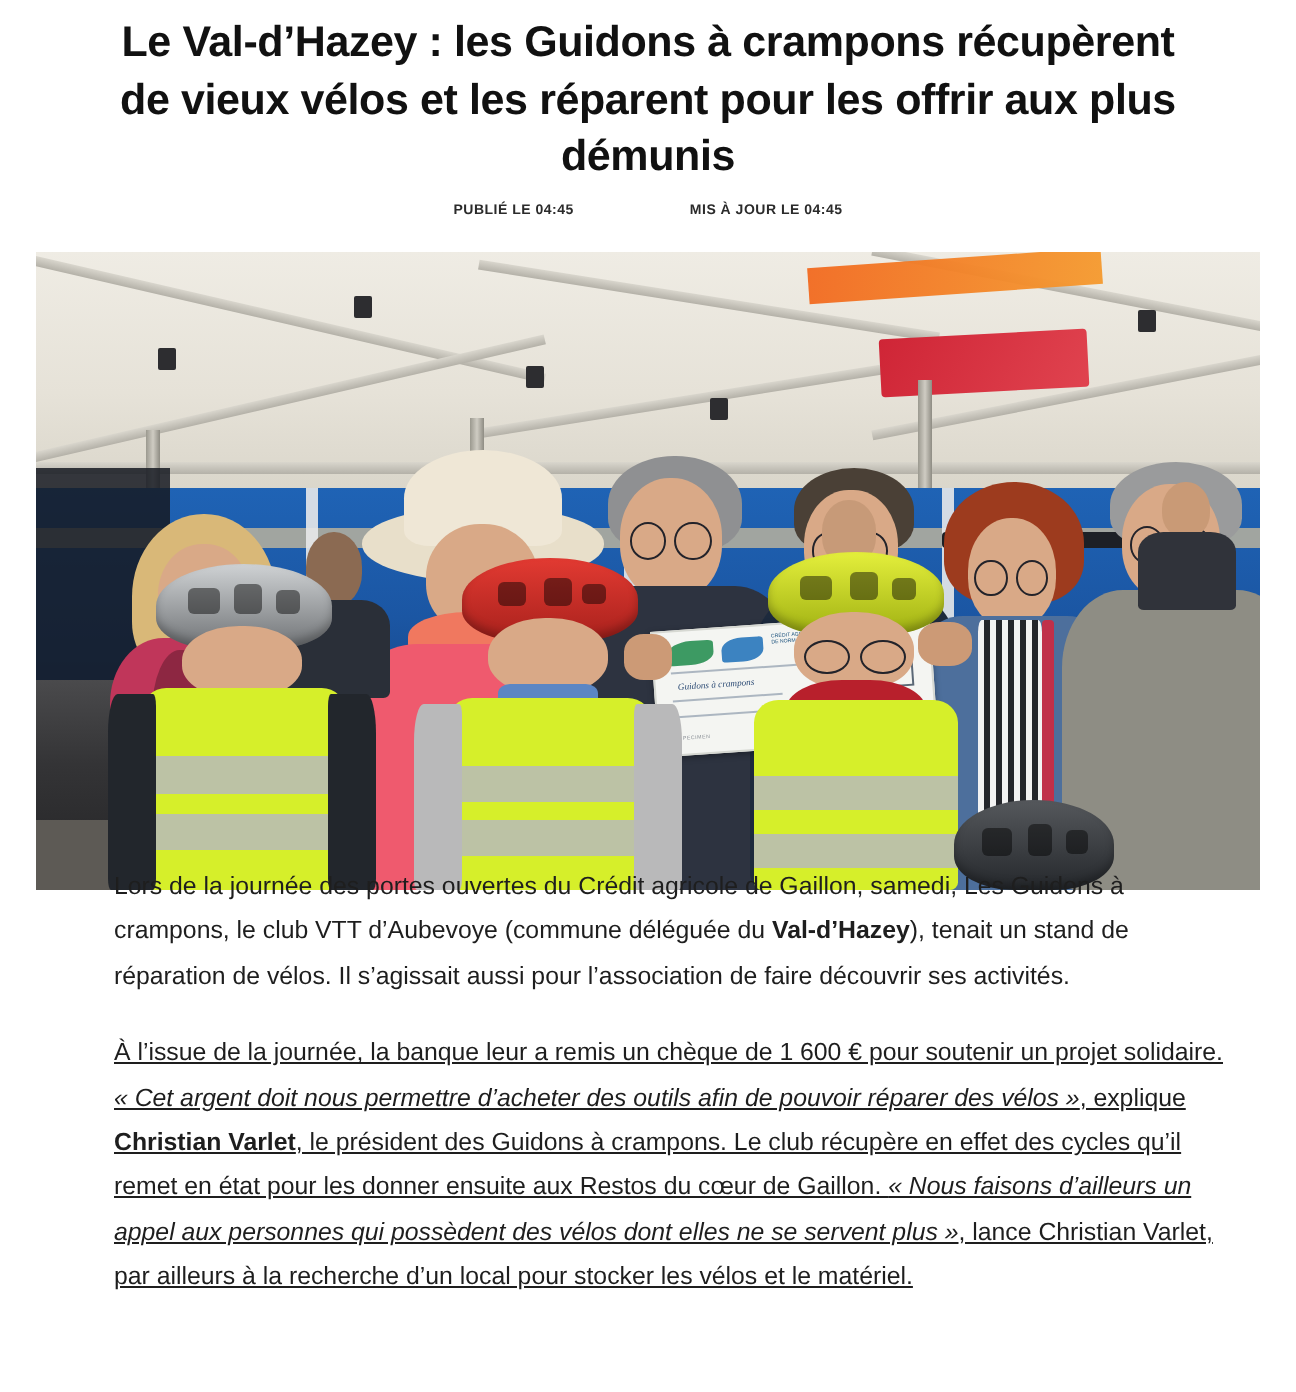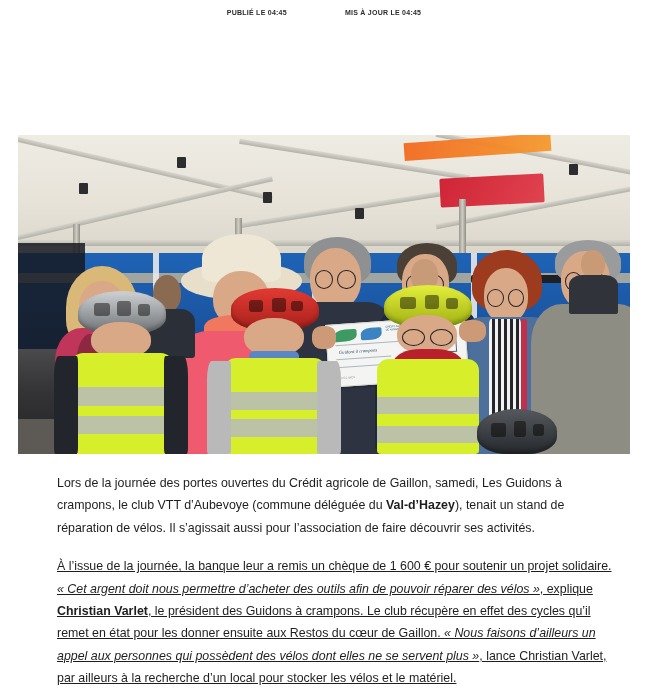"Le Val-d’Hazey : les Guidons" h1.headline { html: none -> <h1>Le Val-d’Hazey : les Guidons à crampons récupèrent de vieux vélos et les réparent pour les offrir aux plus démunis</h1> }
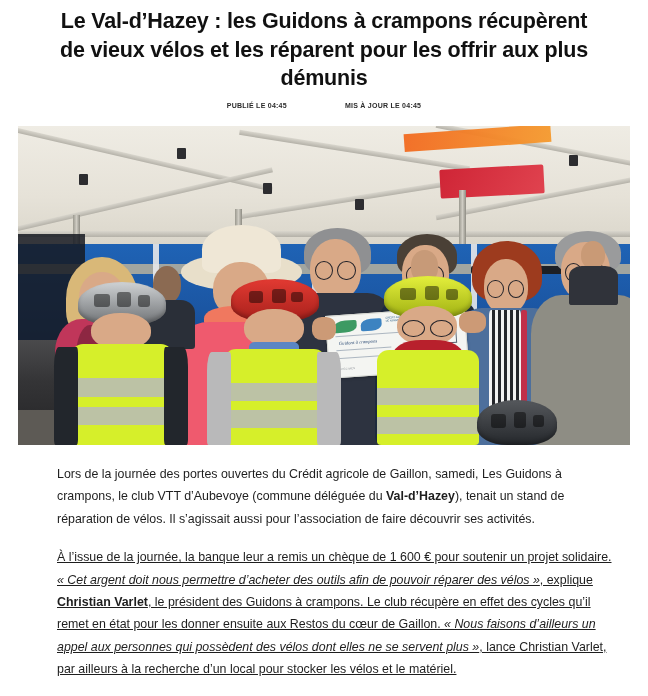"Lors de la journée des" .article { top: 463px -> 432px }
